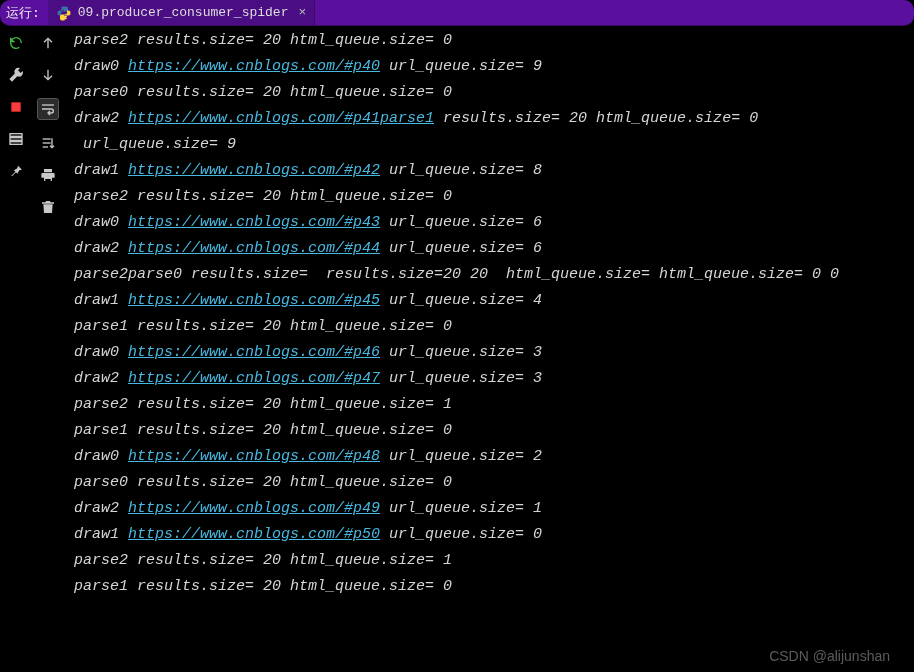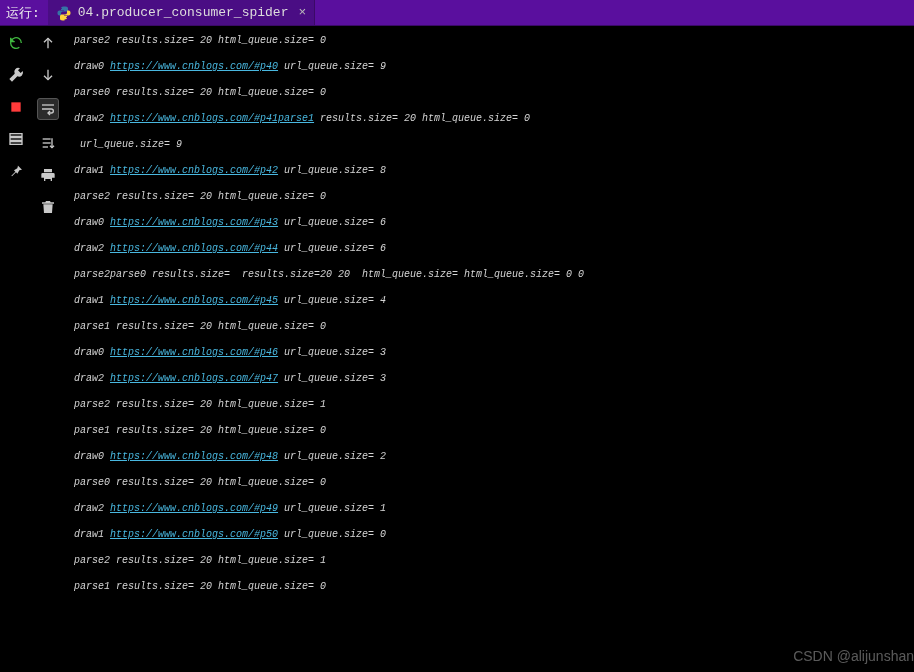"运行:" .titlebar { border-radius: none -> 10px }
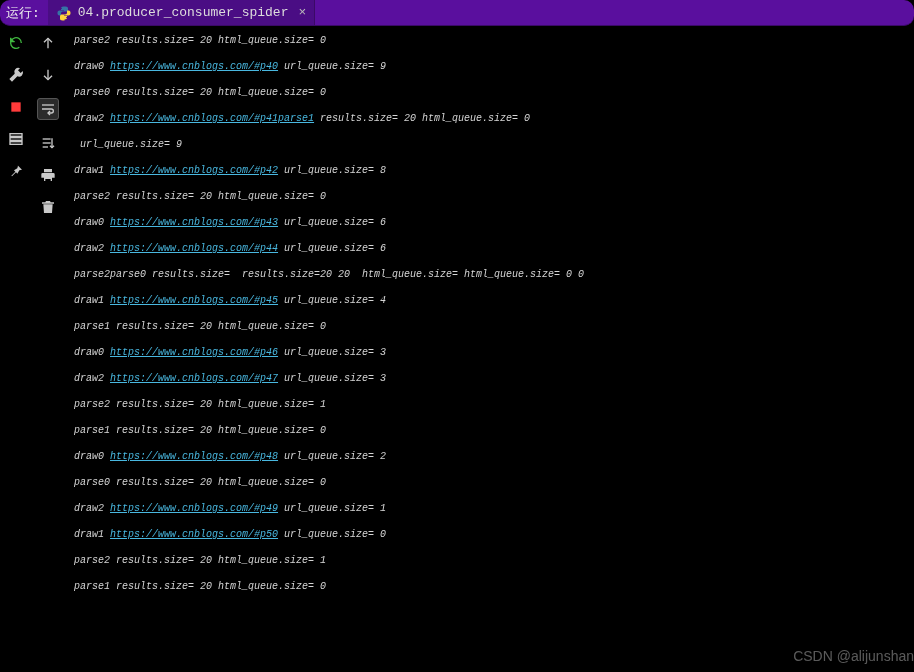"04.producer_consumer_spider" span { text: 04.producer -> 09.producer }
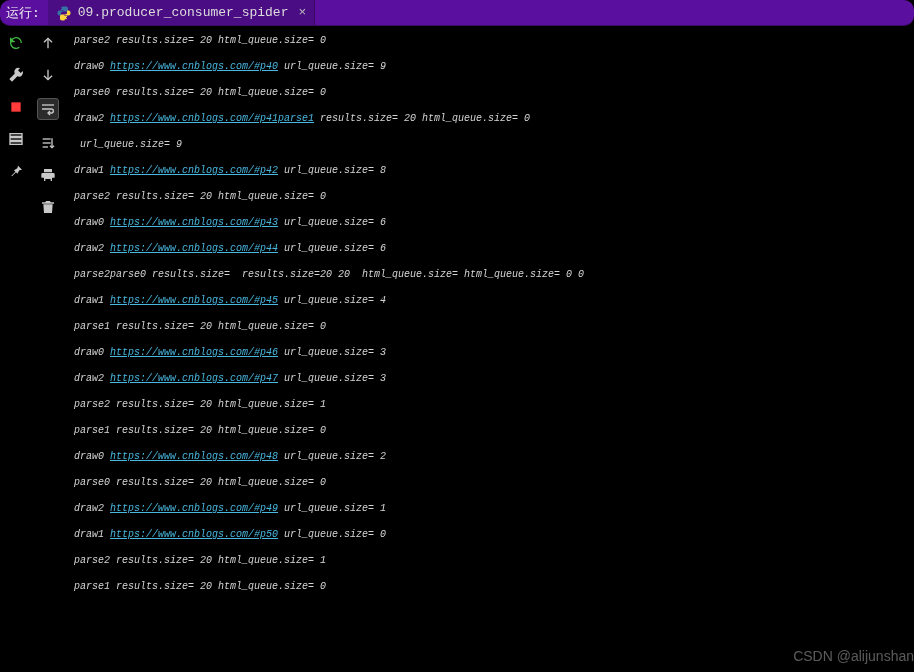"parse2 results.size= 20 html_queue.size=" .console { font-size: 10px -> 15px }
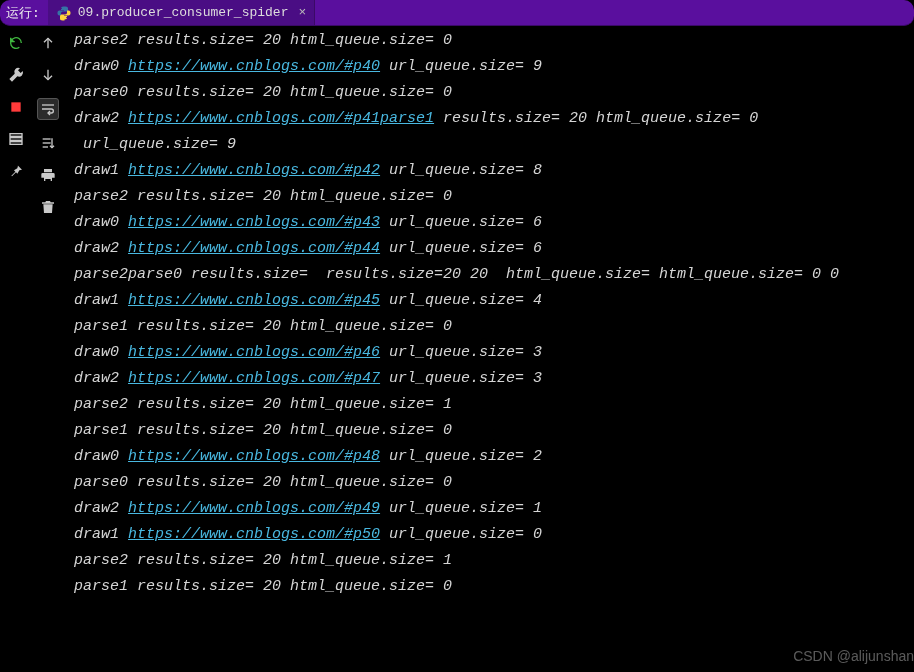"CSDN @alijunshan" .watermark { right: 0 -> 24px }
